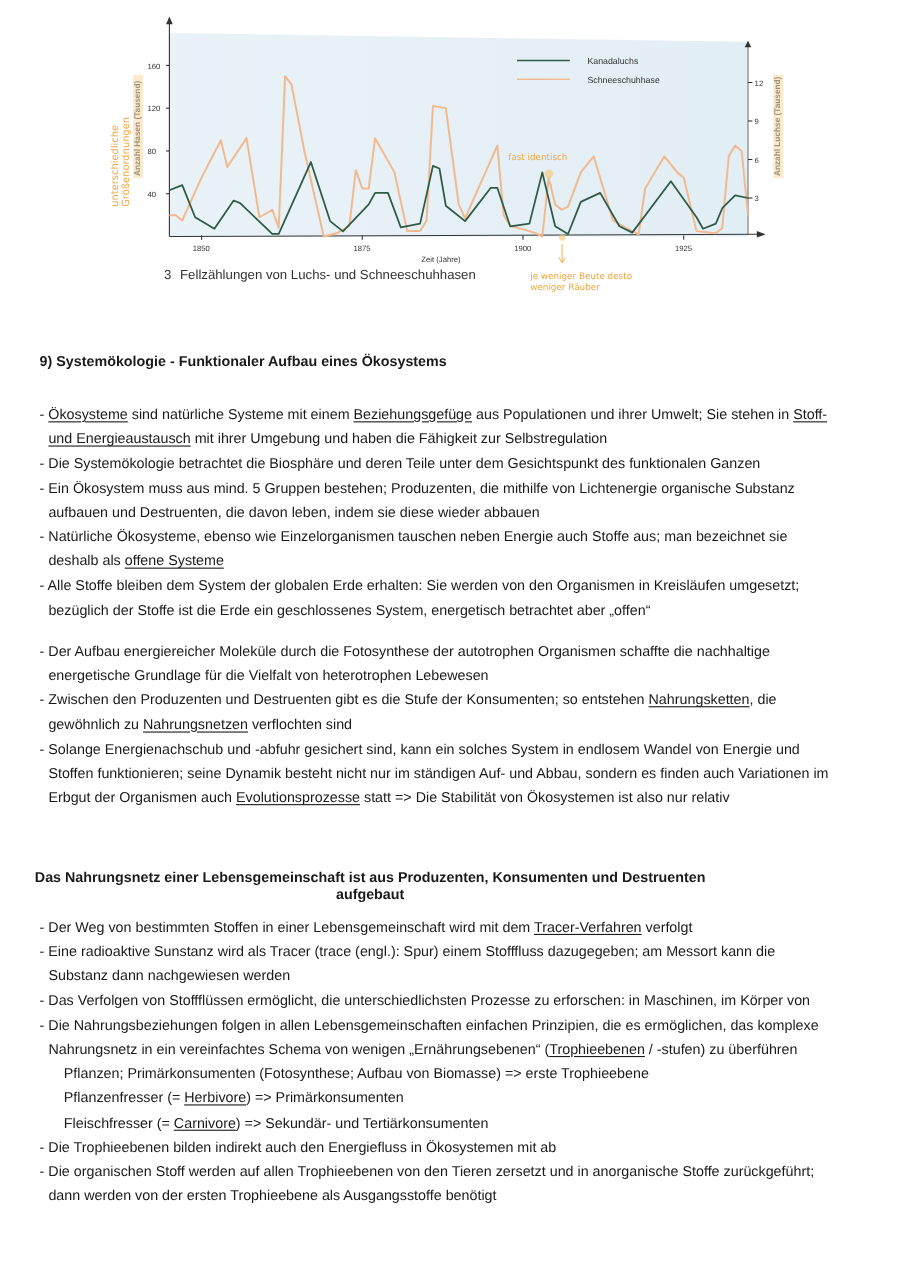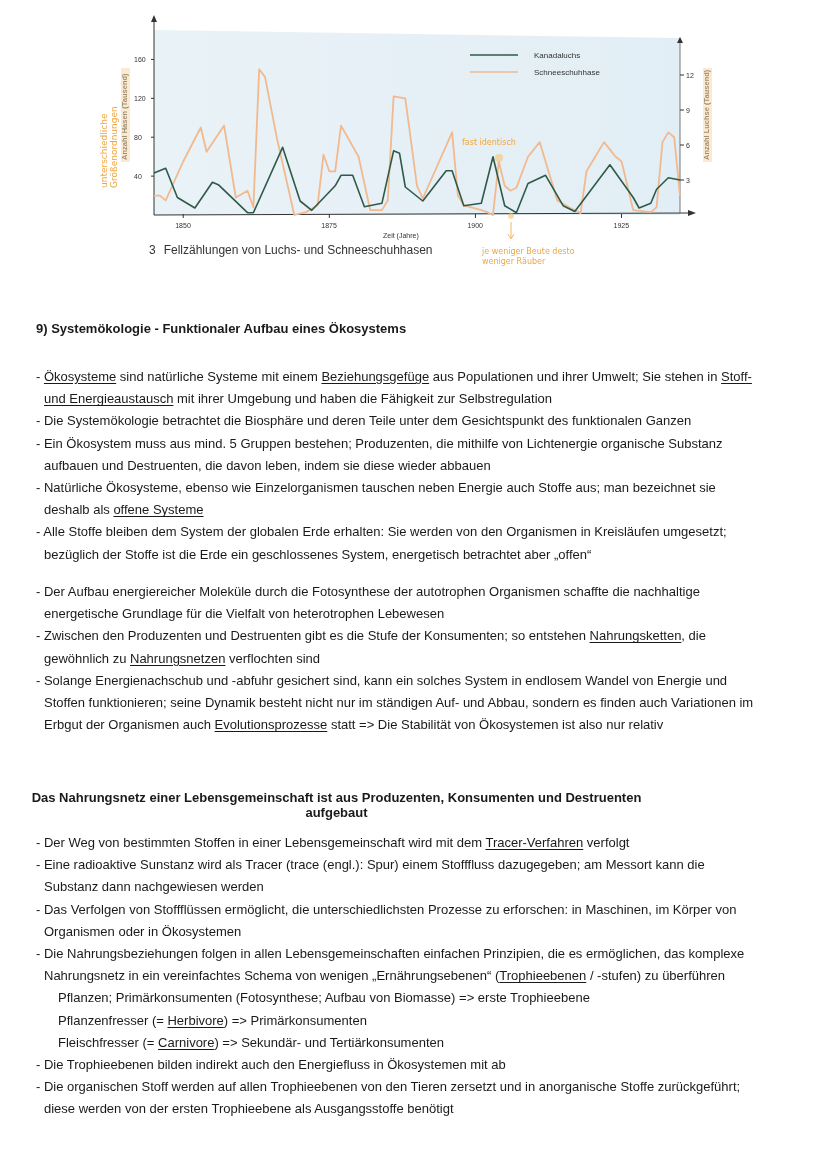"Organismen oder in Ökosystemen" div.line { html: <div>Organismen oder in Ökosystemen</div> -> none }
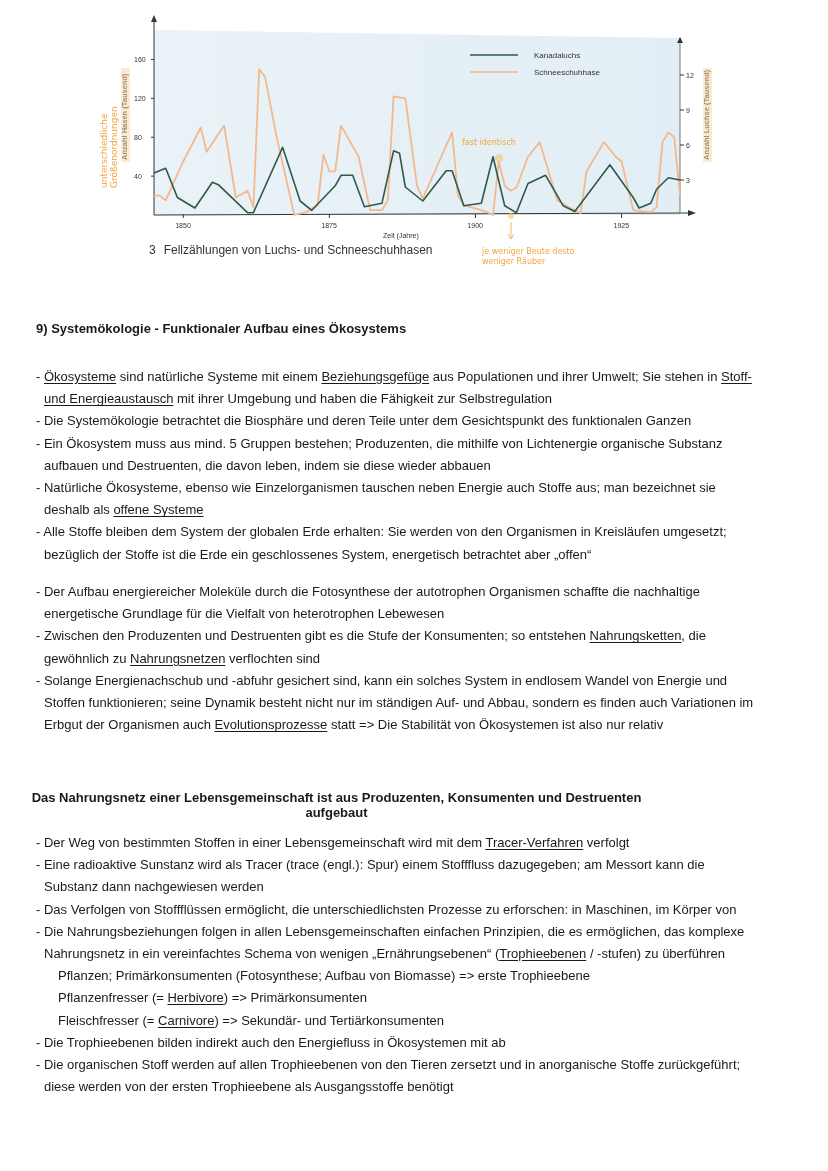"diese werden von der ersten" div.line { text: diese -> dann }
